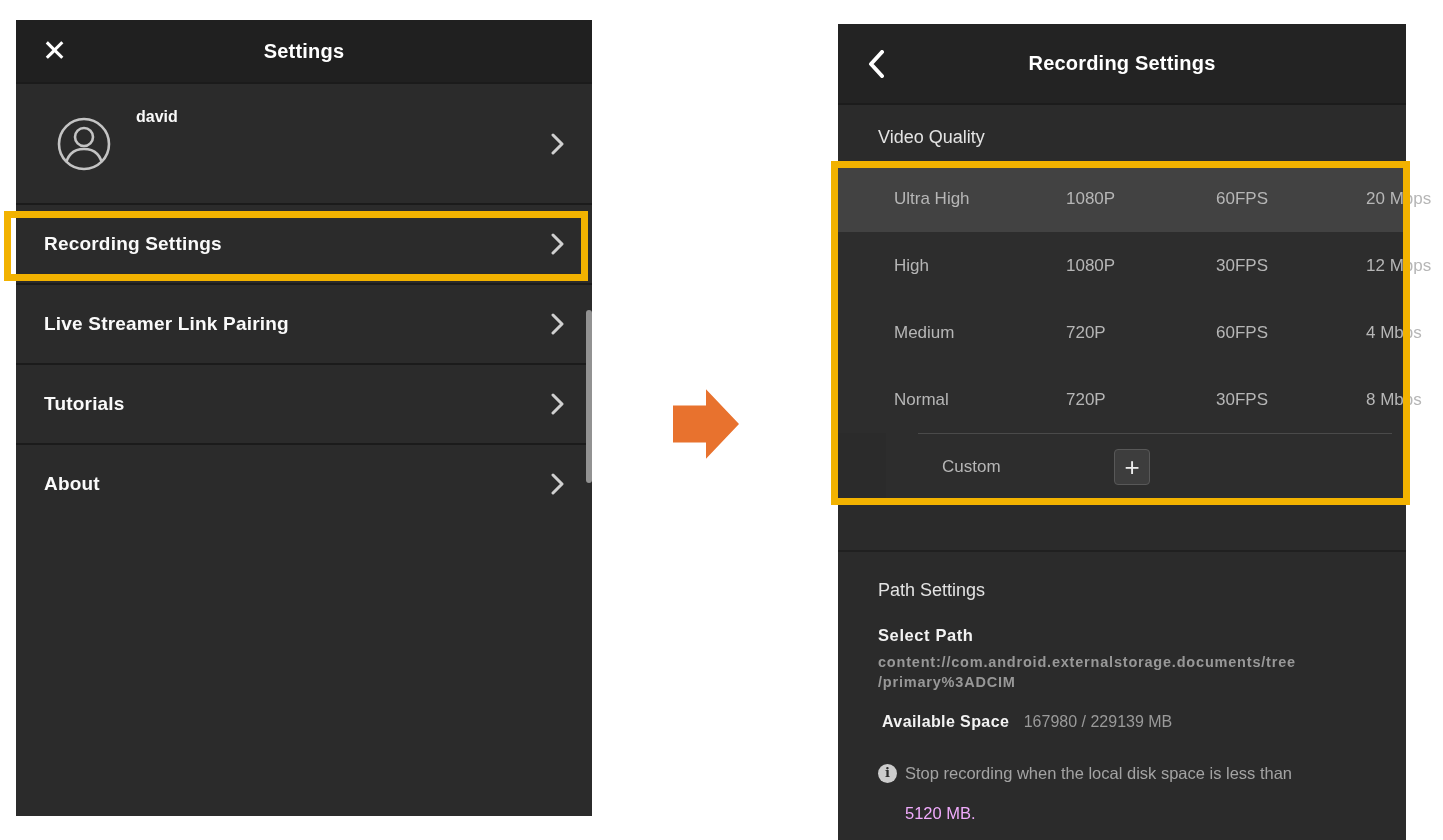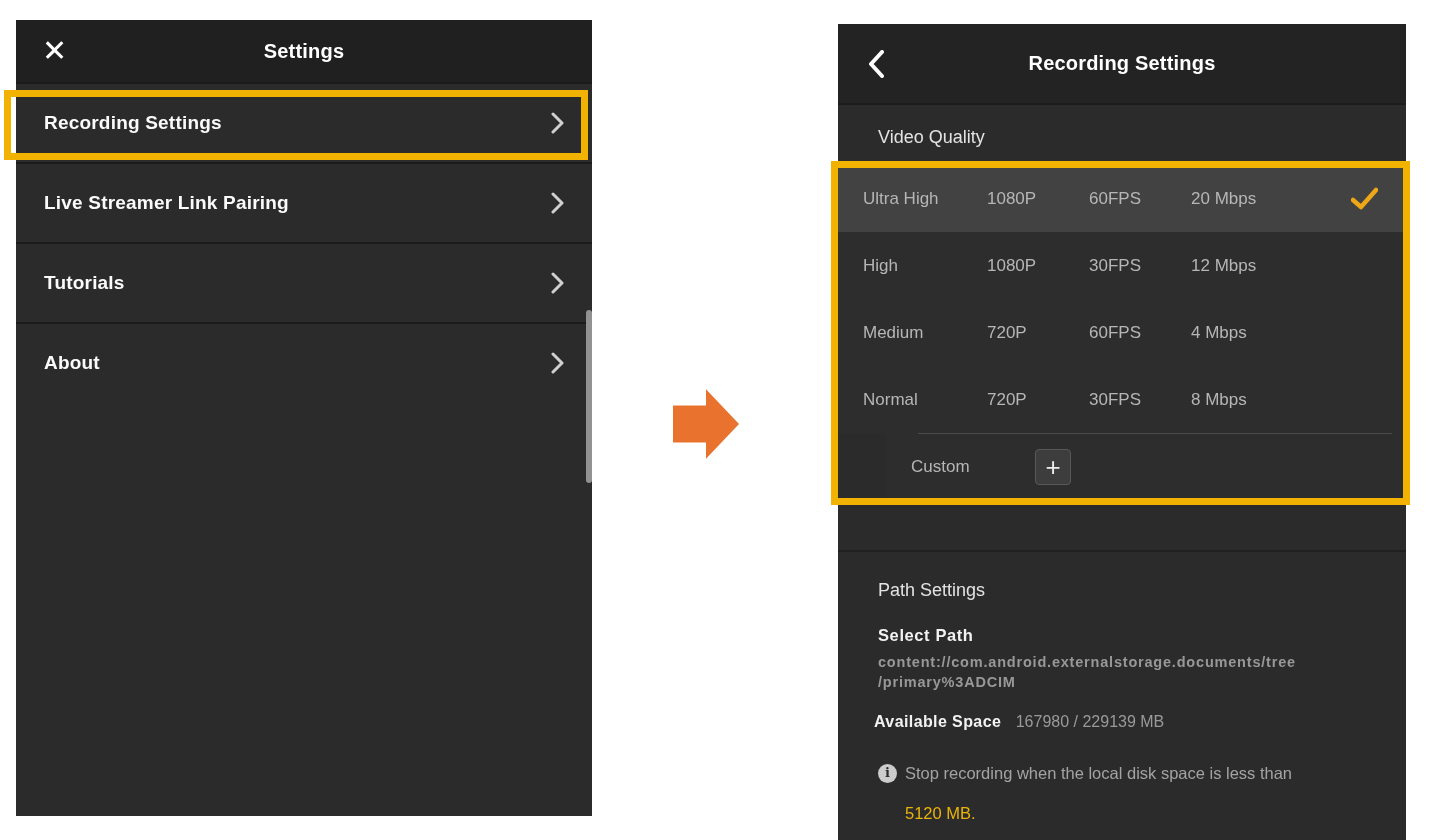"david" div.profile-row { html: none -> <div> <svg> <defs> <clipPath> <circle></circle> </clipPath> </defs> <circle></circle> <circle></circle> <path></path> </svg> <span>david</span> <svg> <polyline></polyline> </svg> </div> }
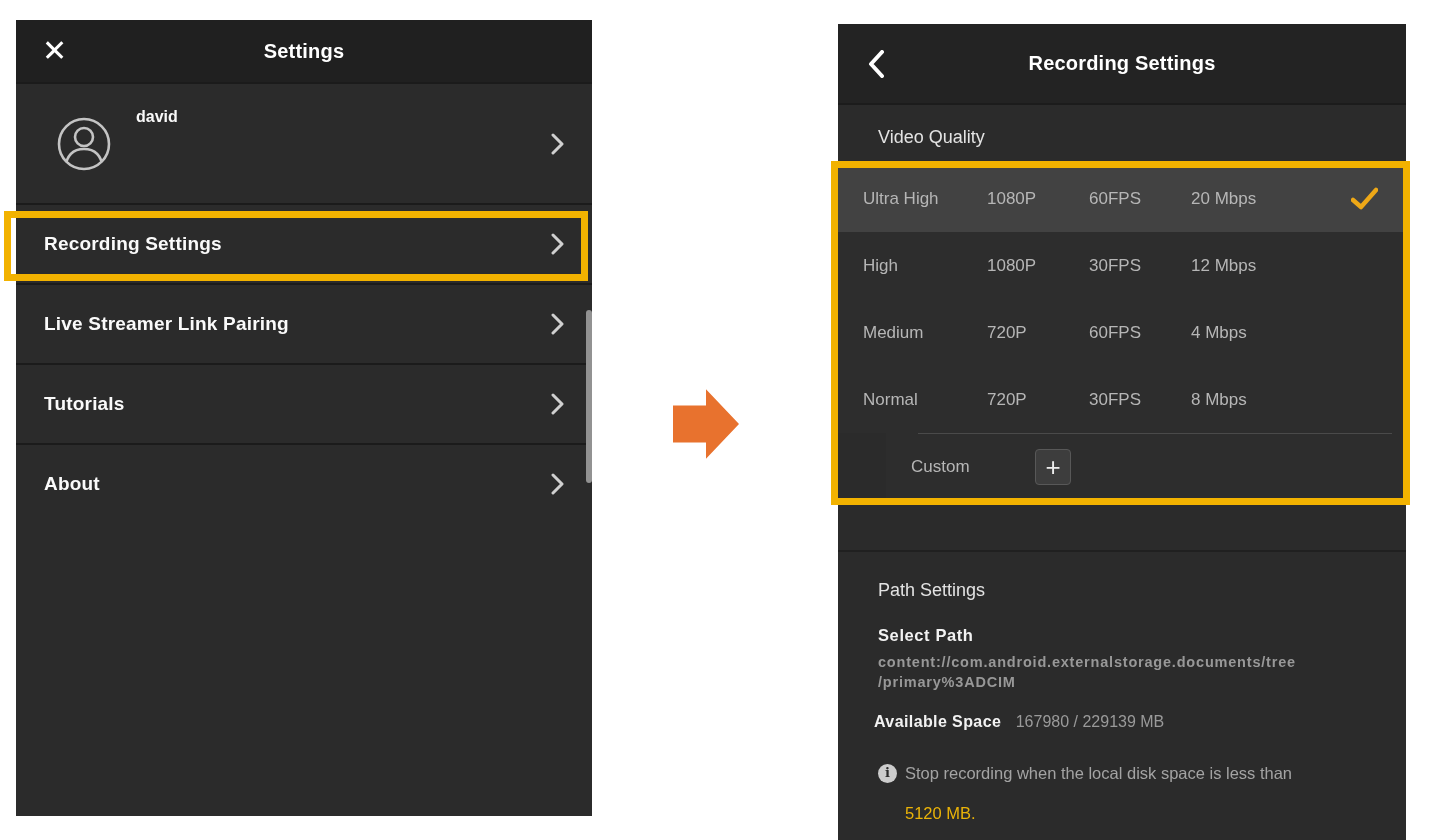"Ultra High" .vq-row { gap: none -> 48px; padding-left: 25px -> 56px }
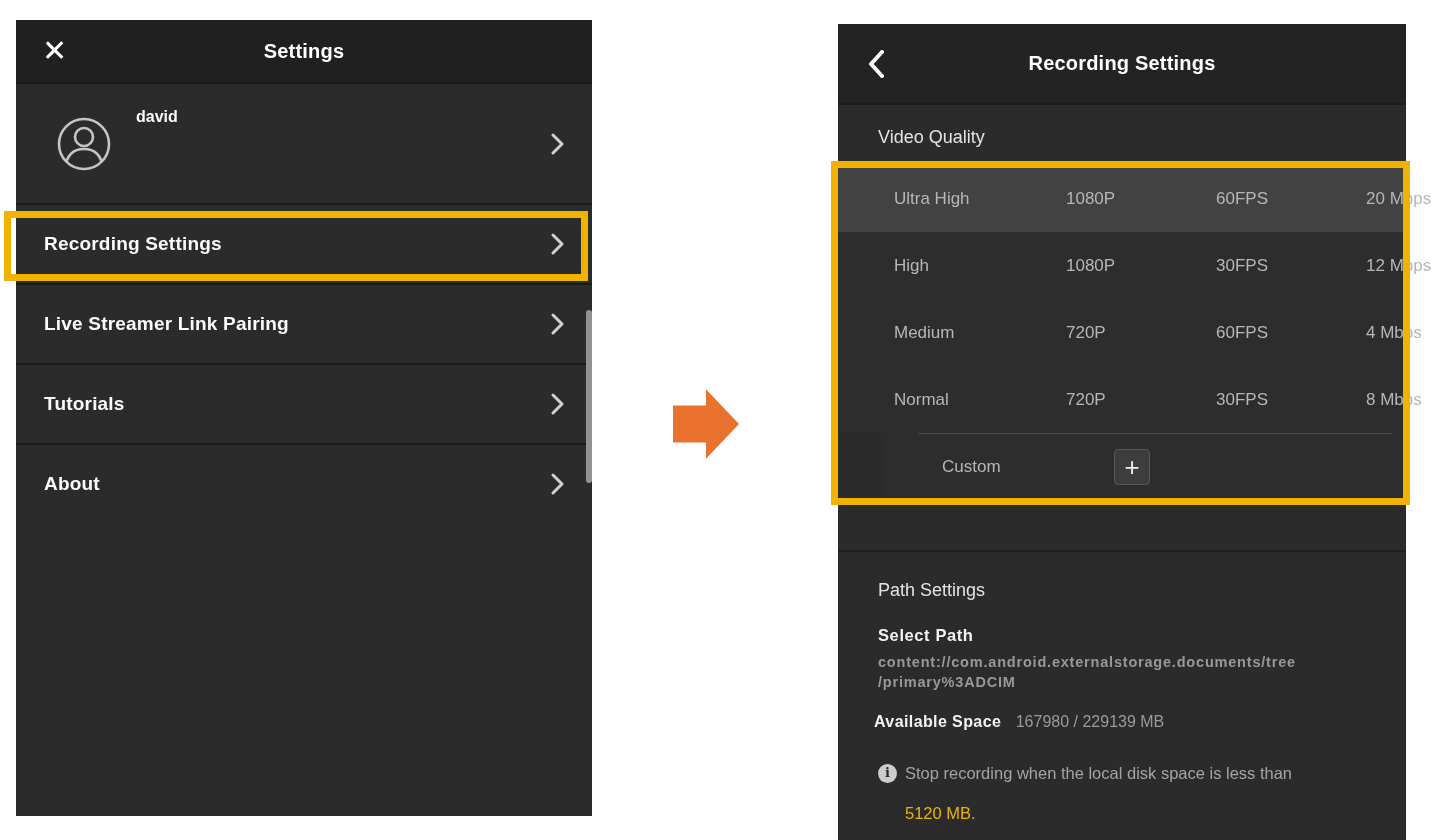"Available Space 167980 / 229139" .avail { left: 36px -> 44px }
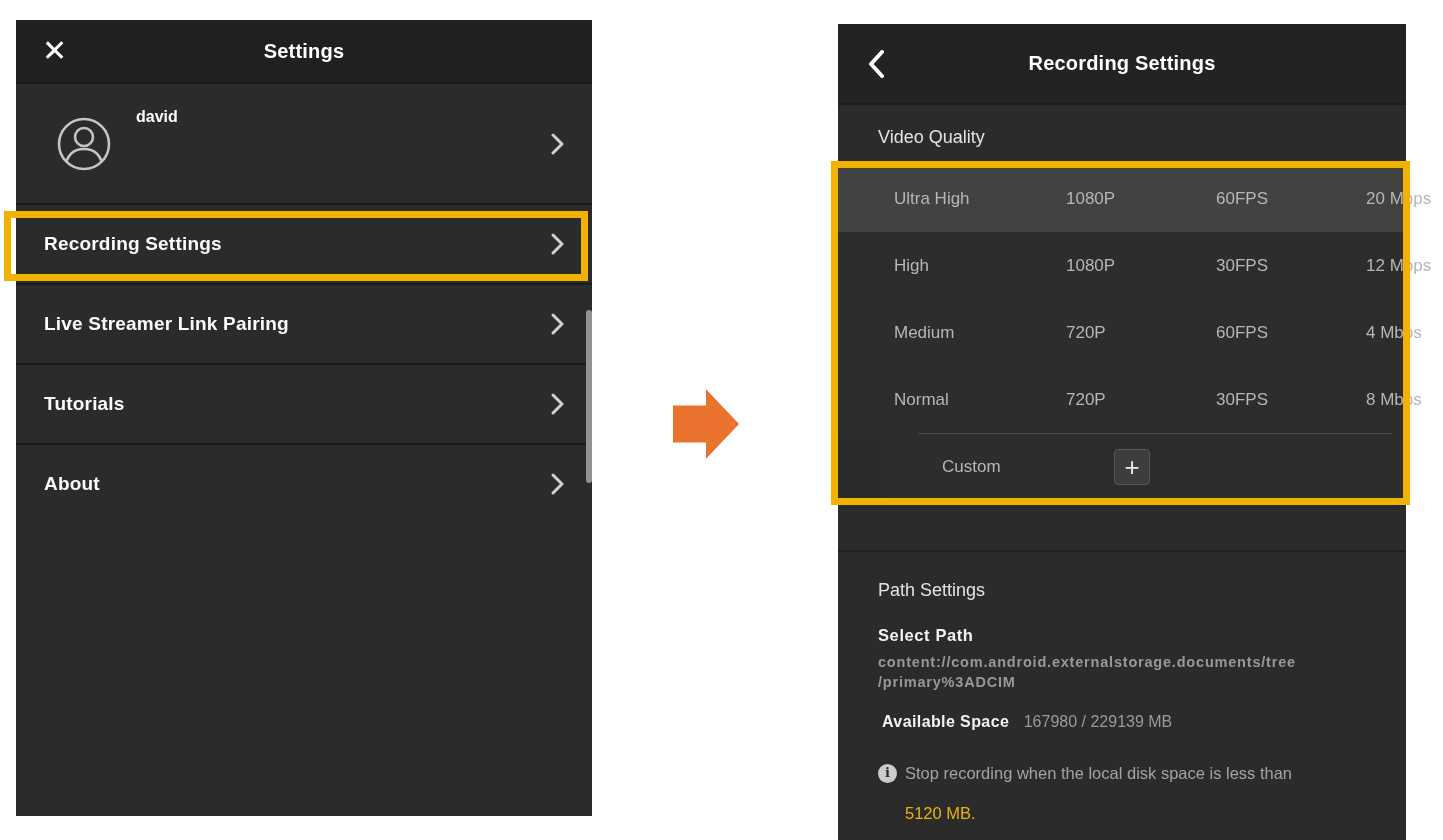"5120 MB." .info-line2 { color: #eab308 -> #f0abfc }
